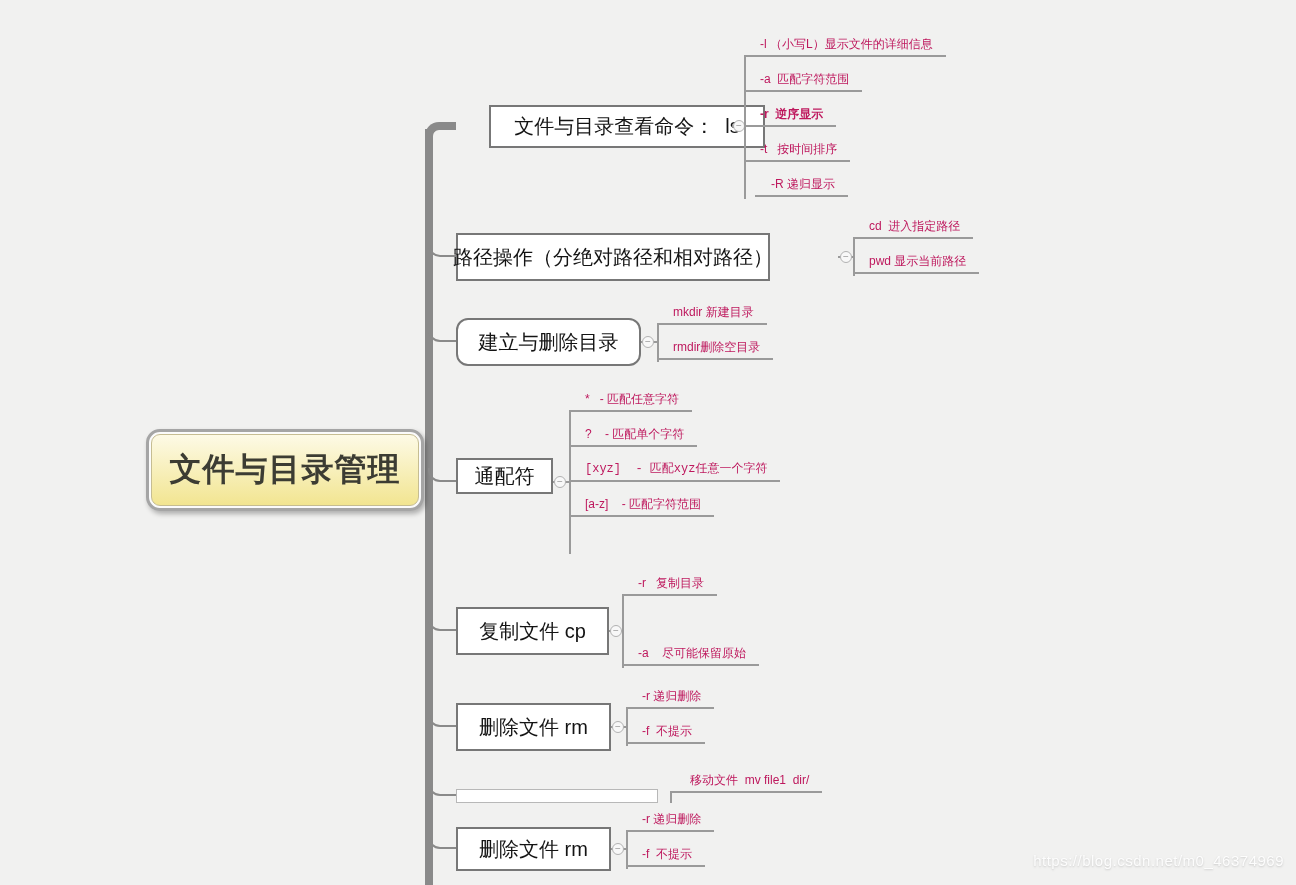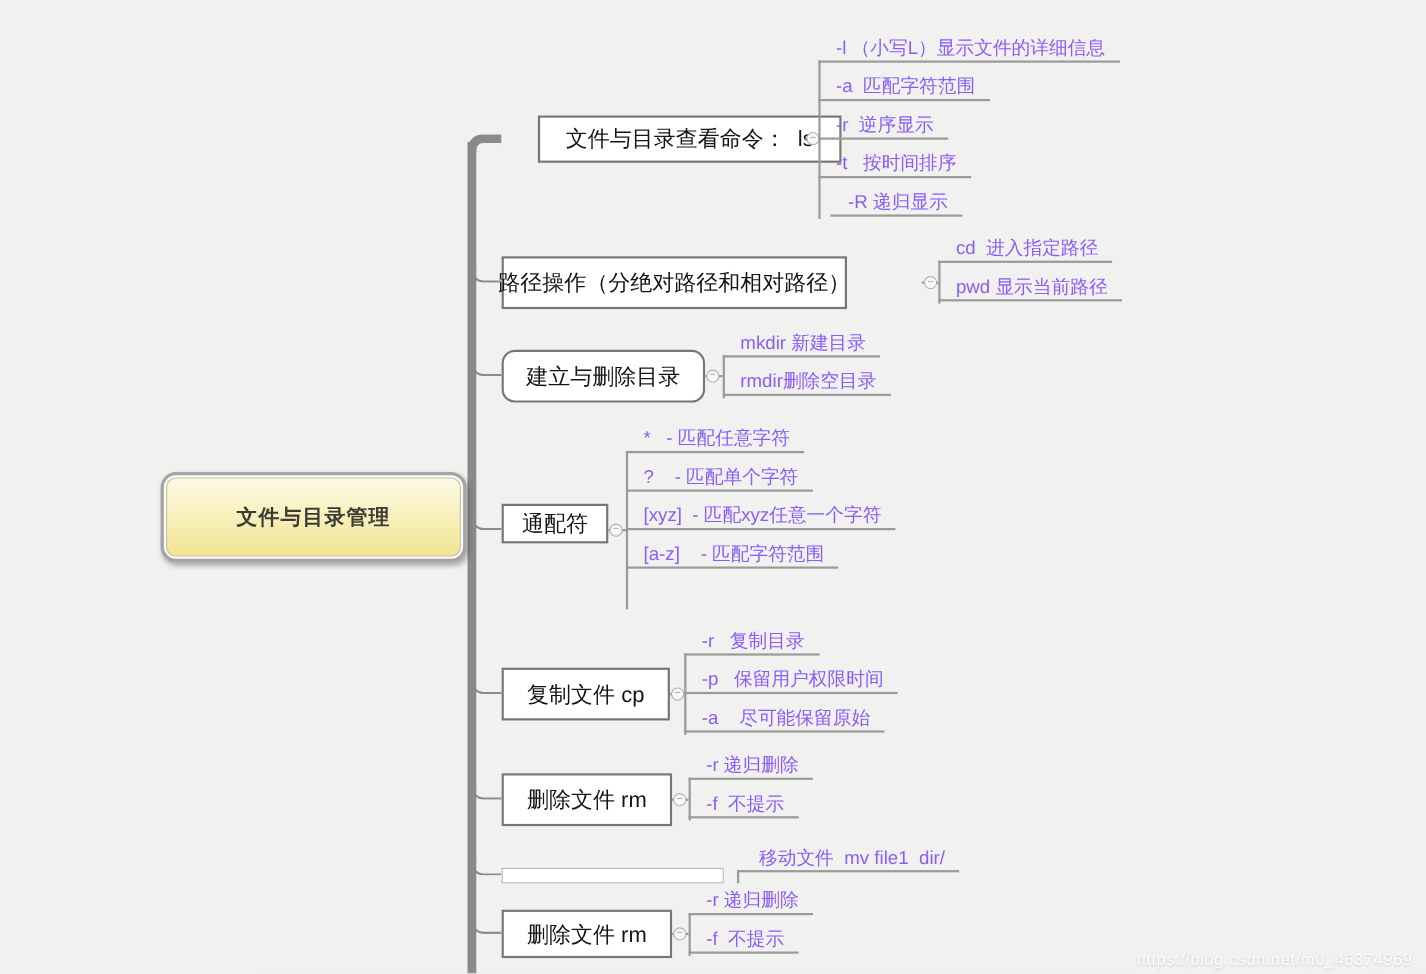"-l （小写L）显示文件的详细信息" .child { color: #8b5cf6 -> #be185d; font-size: 17px -> 12px }
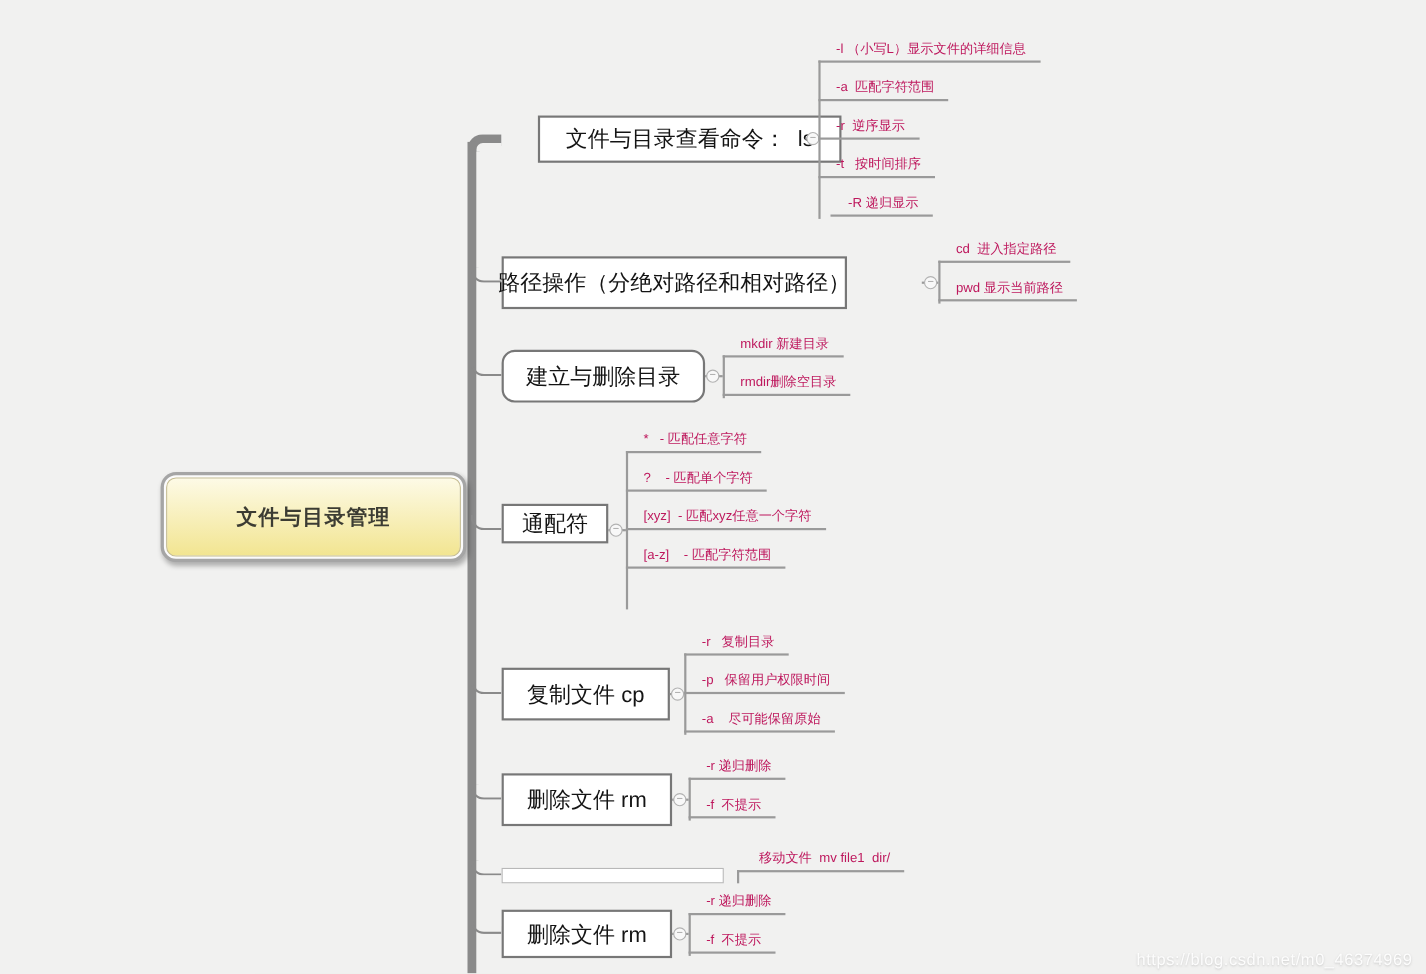"-r 逆序显示" div.child { font-weight: none -> bold }
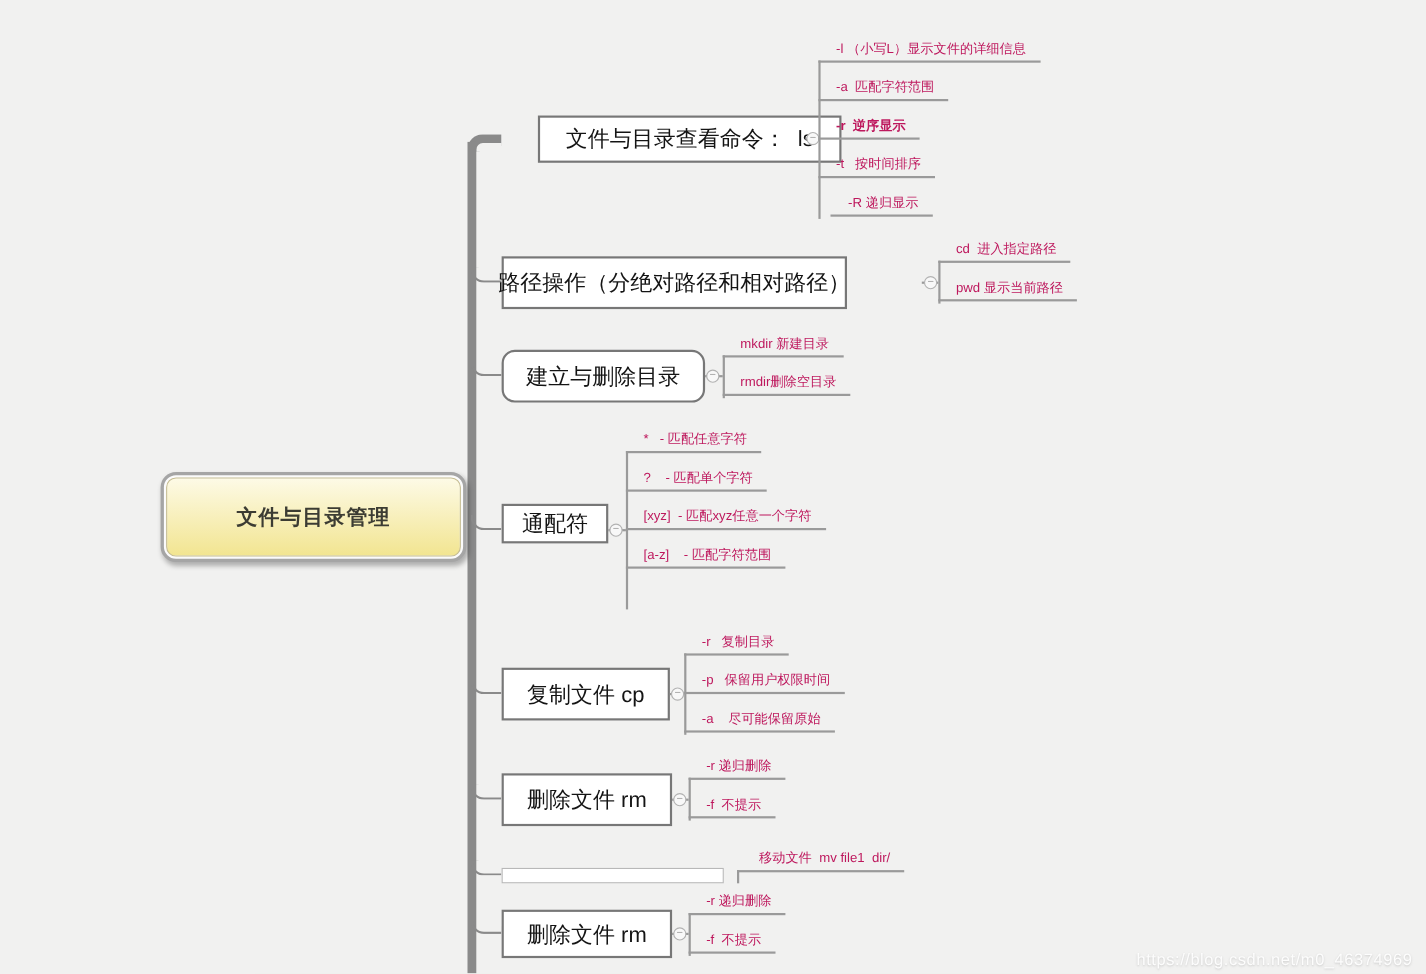"文件与目录管理" .root-inner { font-size: 19px -> 32px }
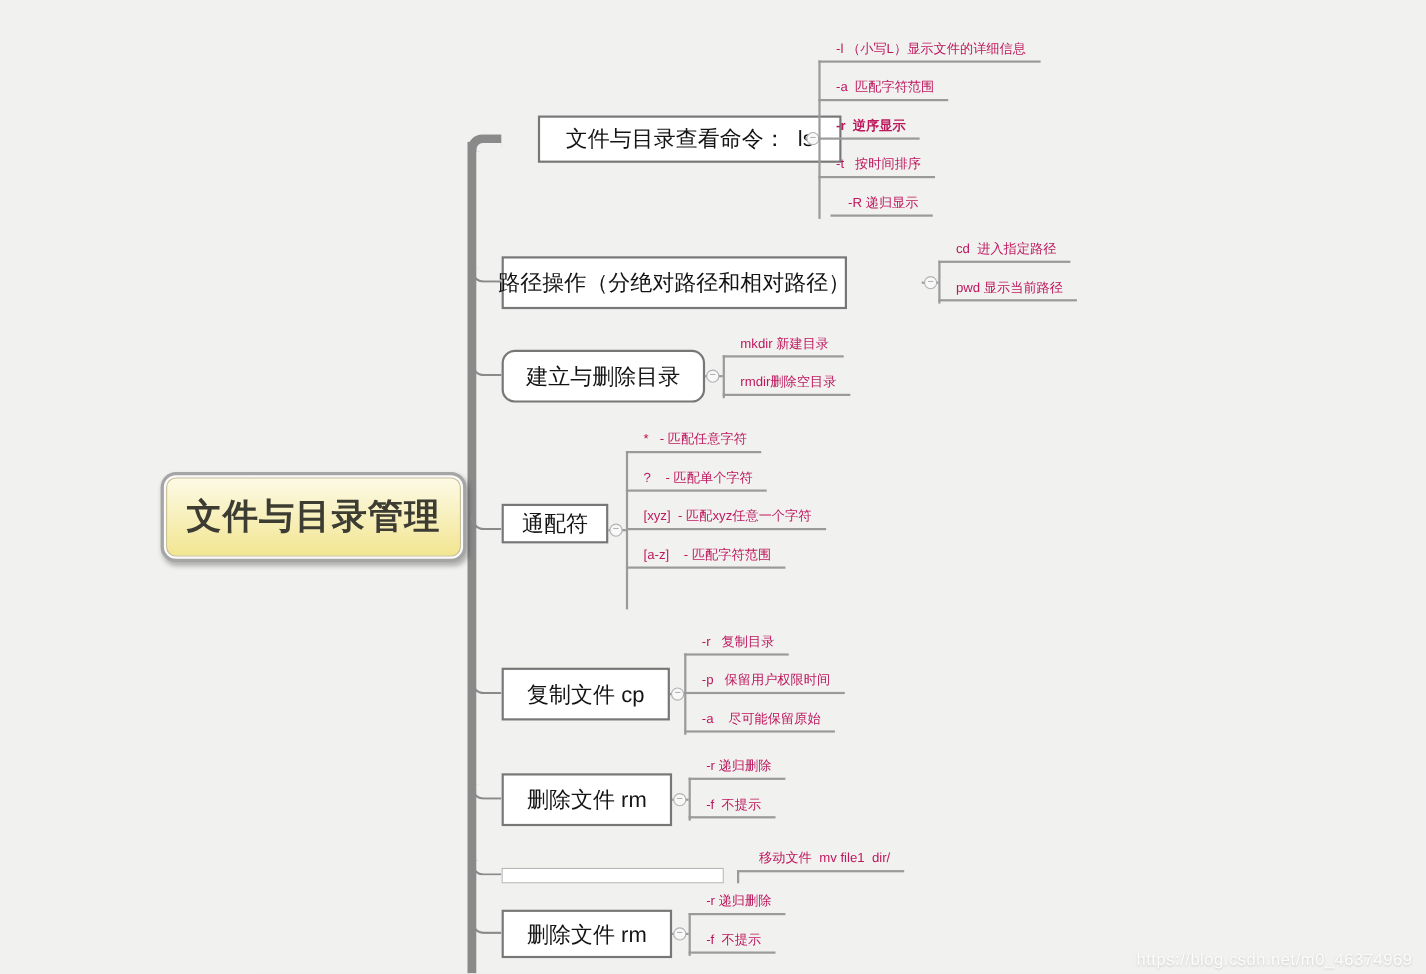"[xyz] - 匹配xyz任意一个字符" div.child { font-family: none -> Liberation Mono, monospace }
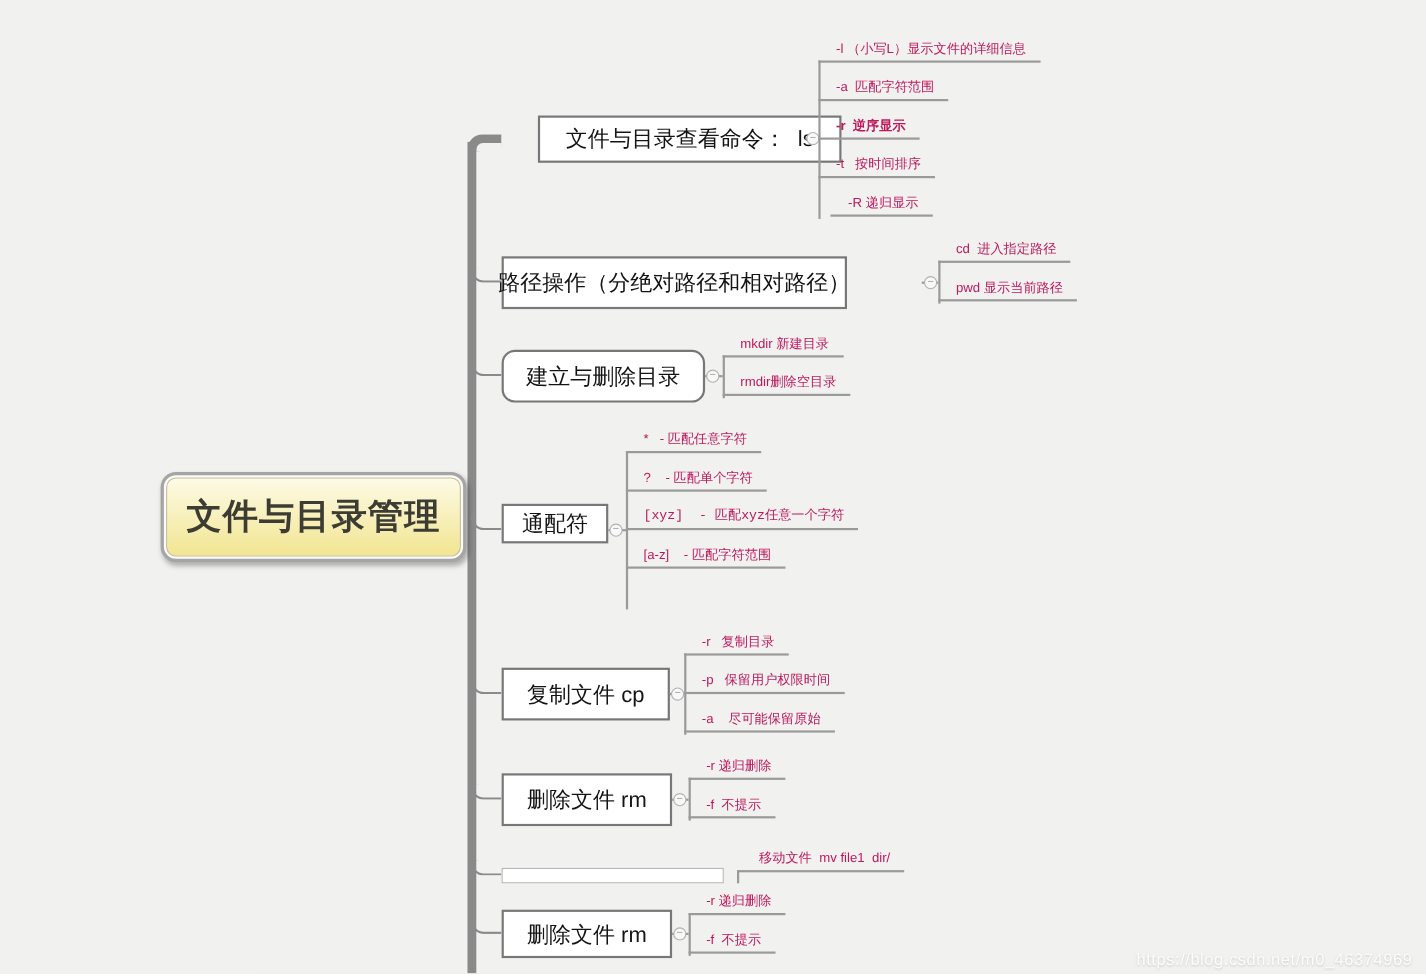"-p 保留用户权限时间" div.child { html: <div>-p 保留用户权限时间</div> -> none }
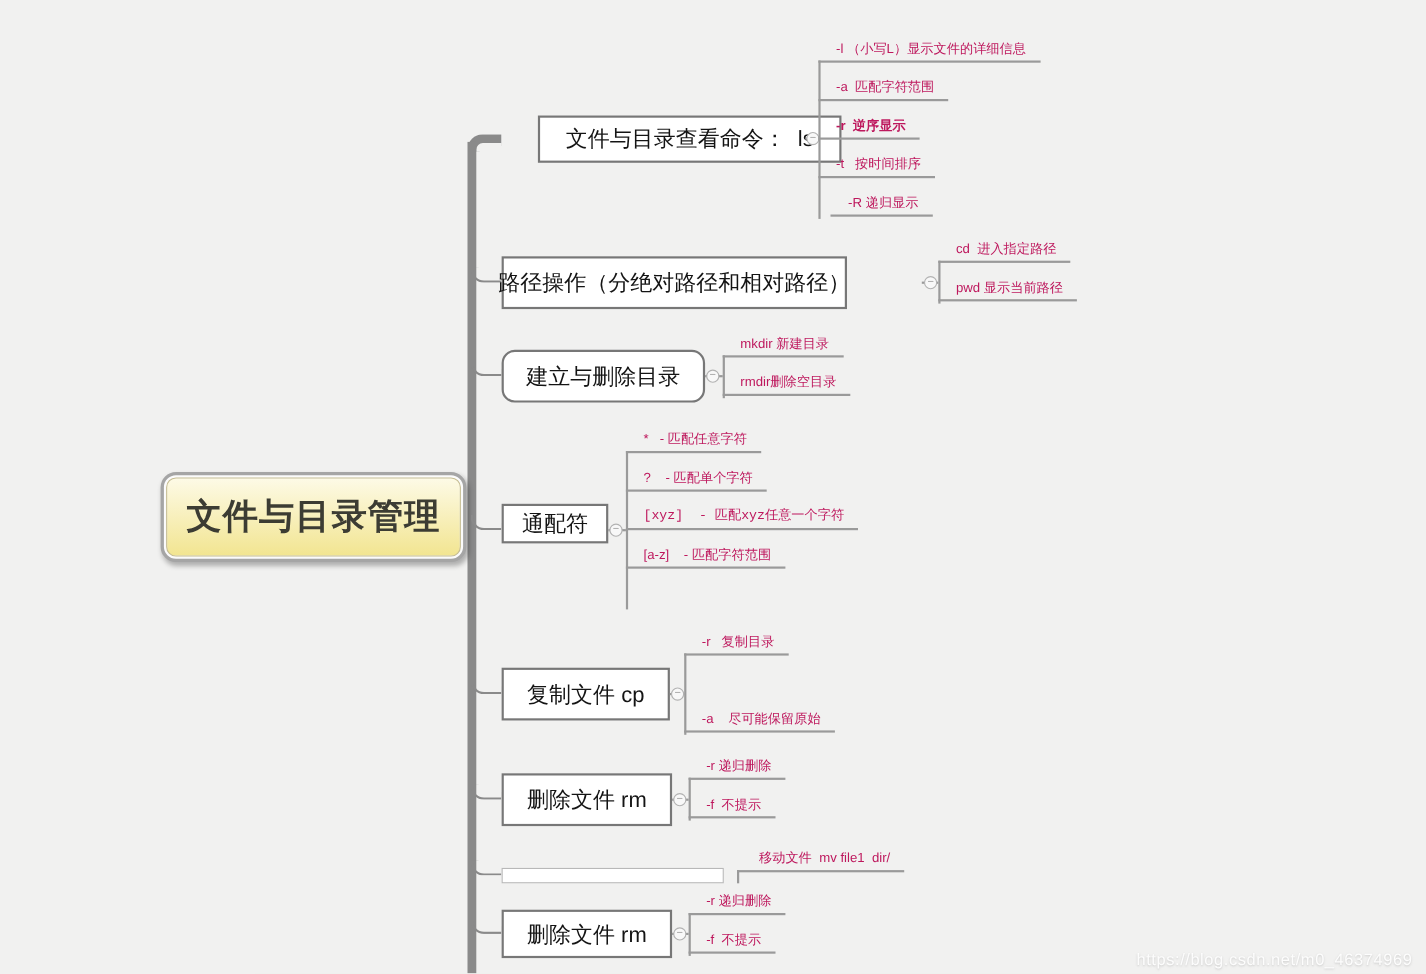"https://blog.csdn.net/m0_46374969" .watermark { margin-top: 12px -> none }
